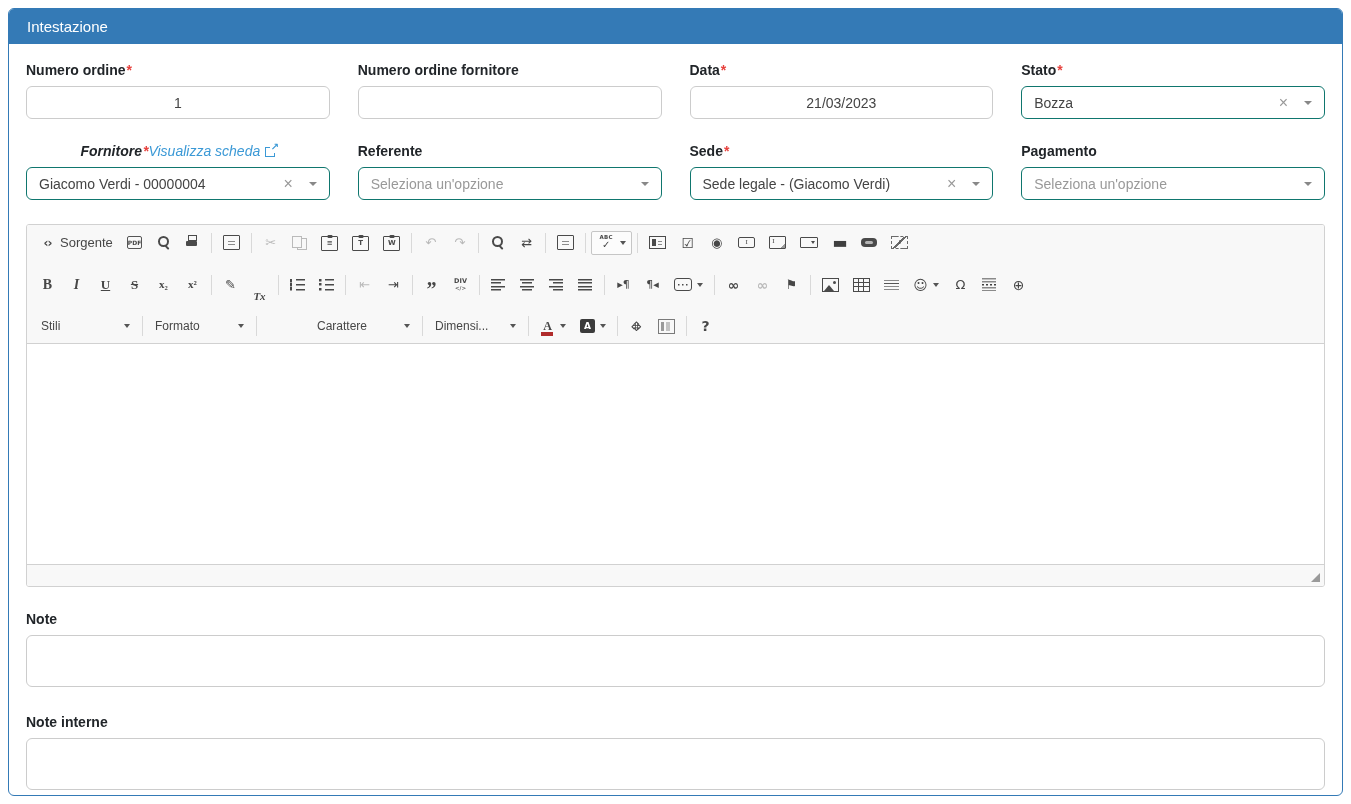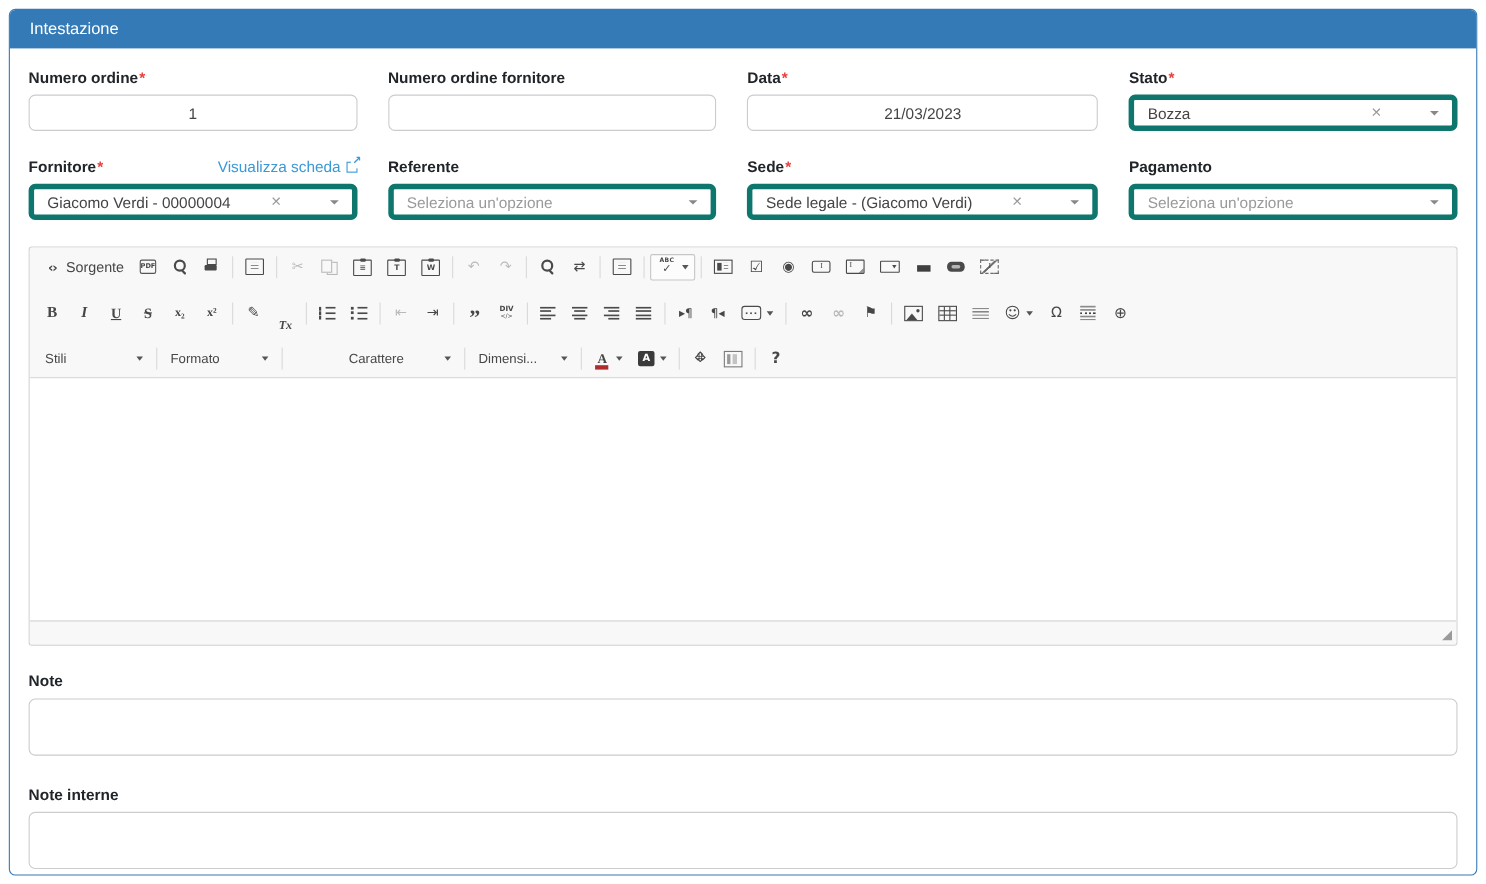"Bozza" .sel { border: 5px solid #0f766e -> 1px solid #0f766e; gap: 28px -> none }
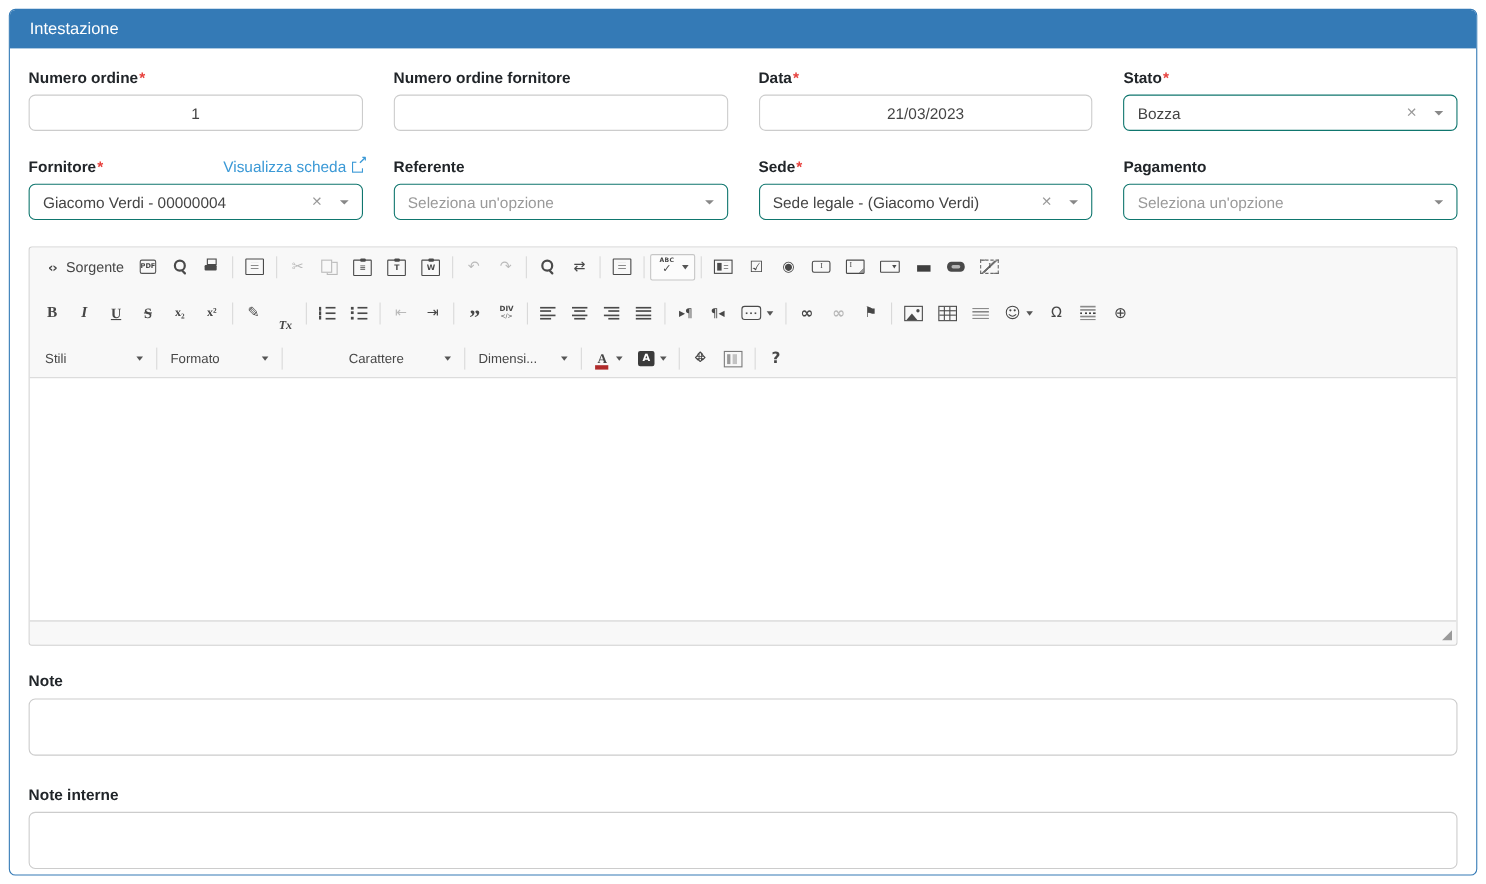"Fornitore*" .lbl-row { font-style: none -> italic; justify-content: space-between -> center }
